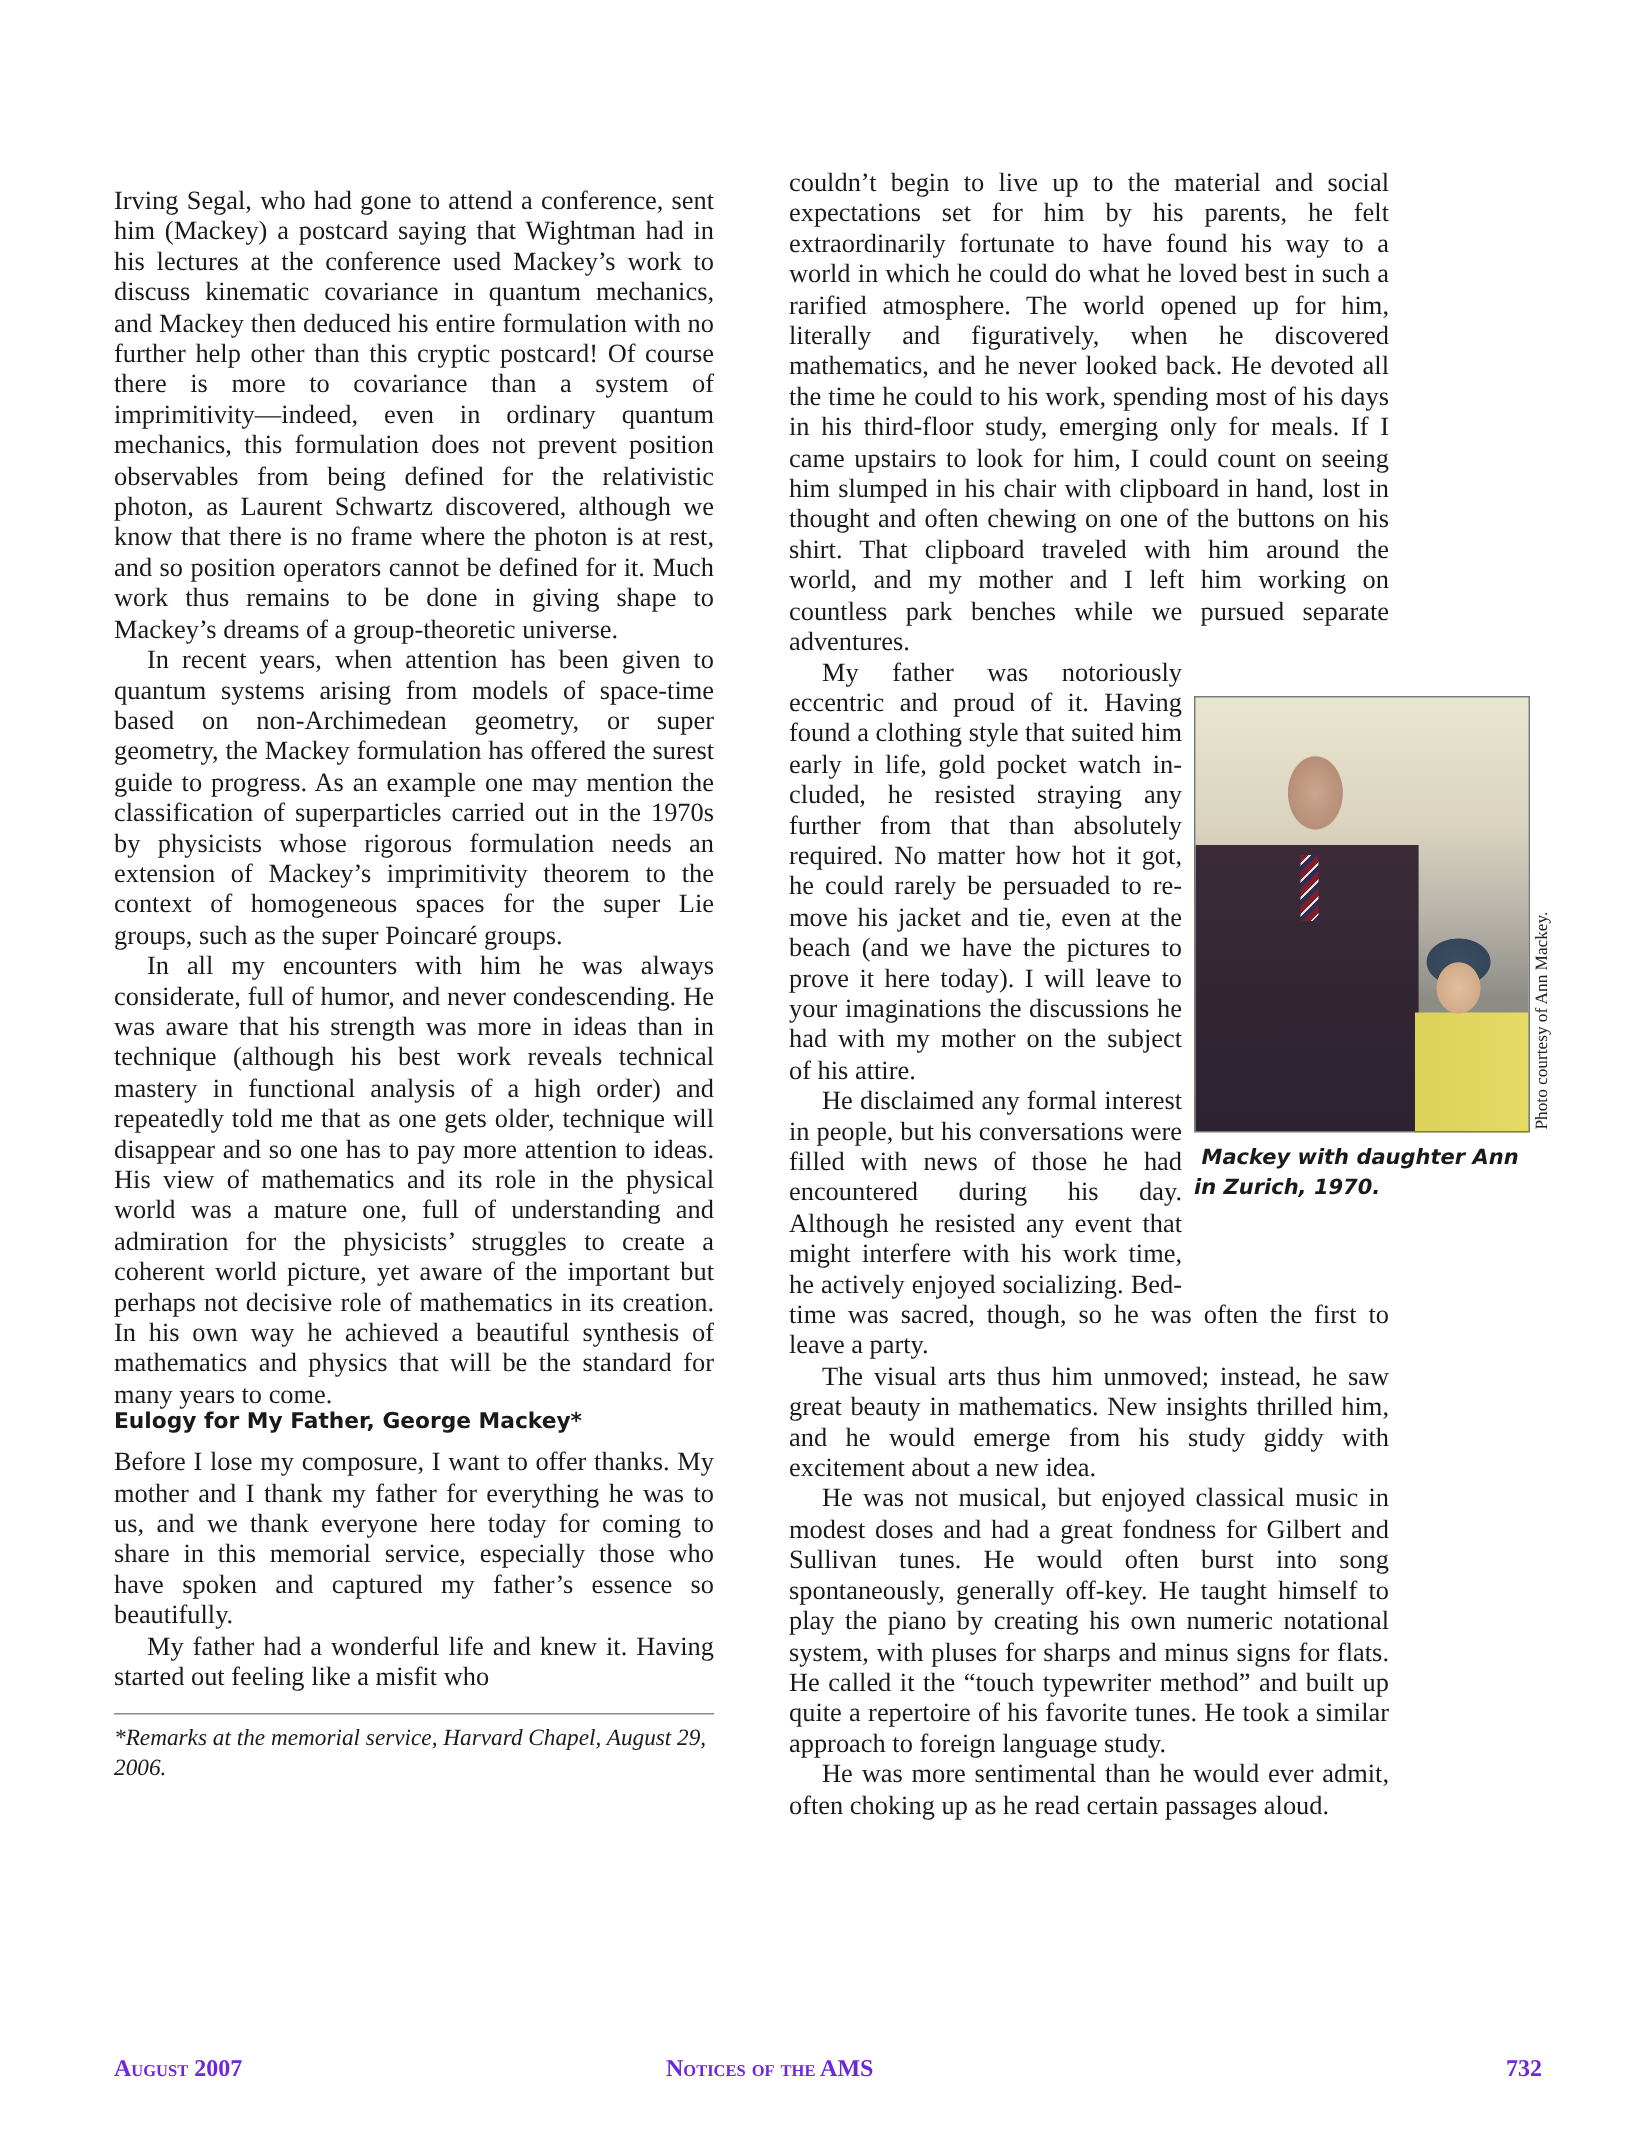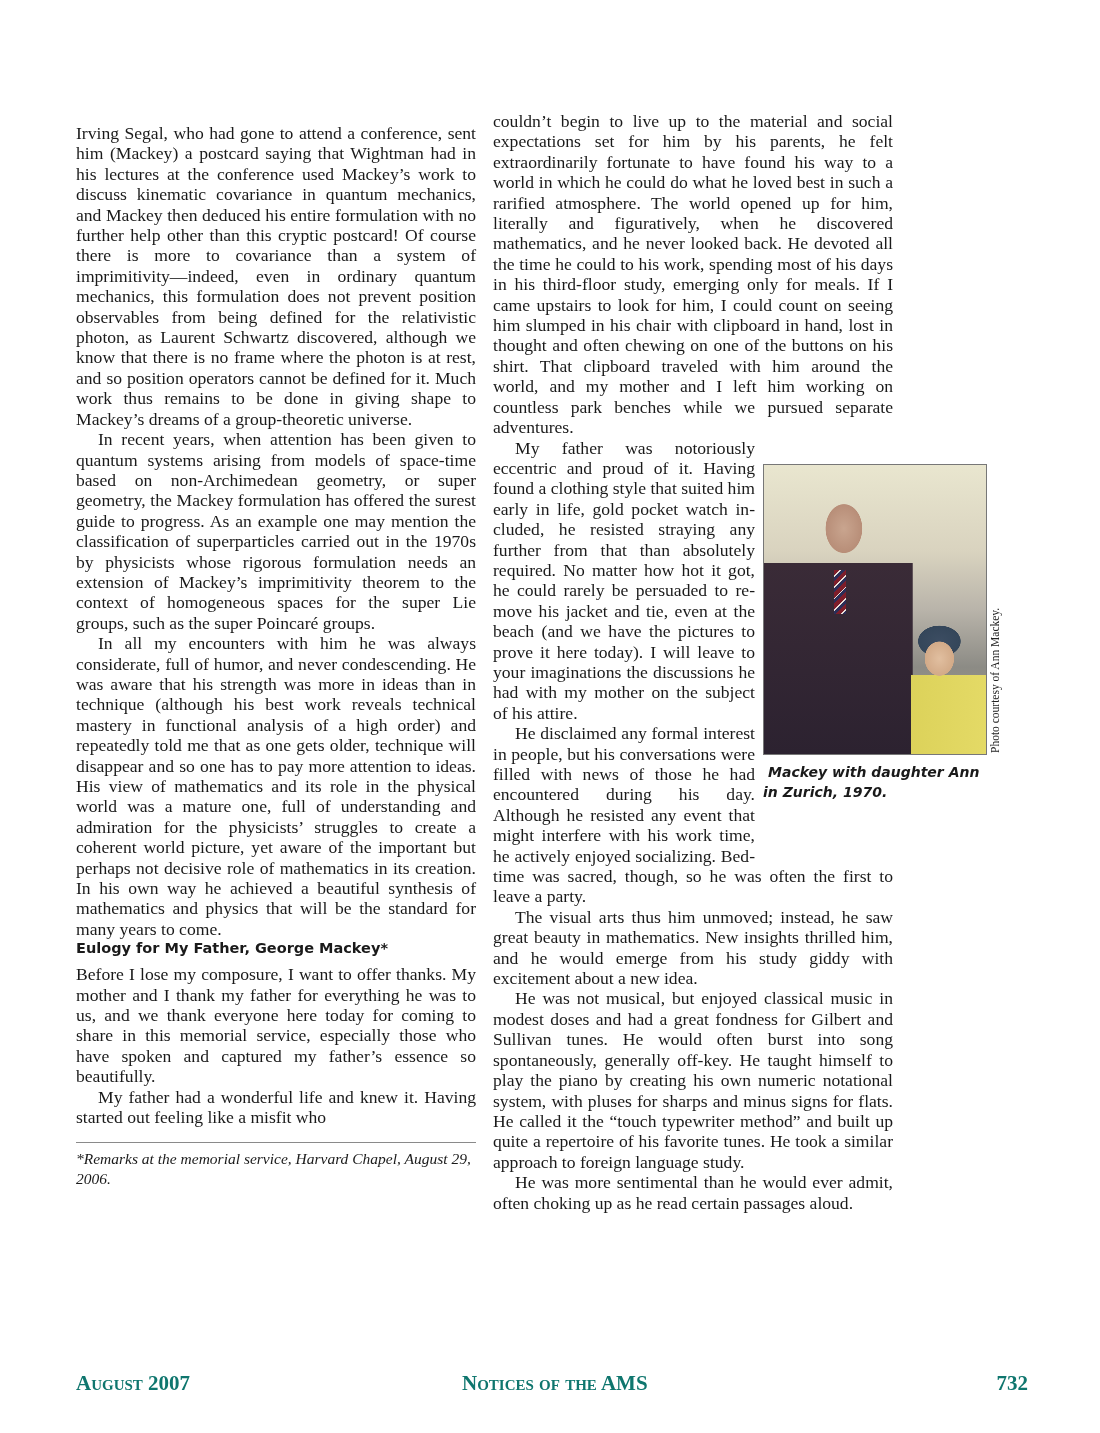"couldn’t begin to live up" .col-right { left: 493px -> 526px }
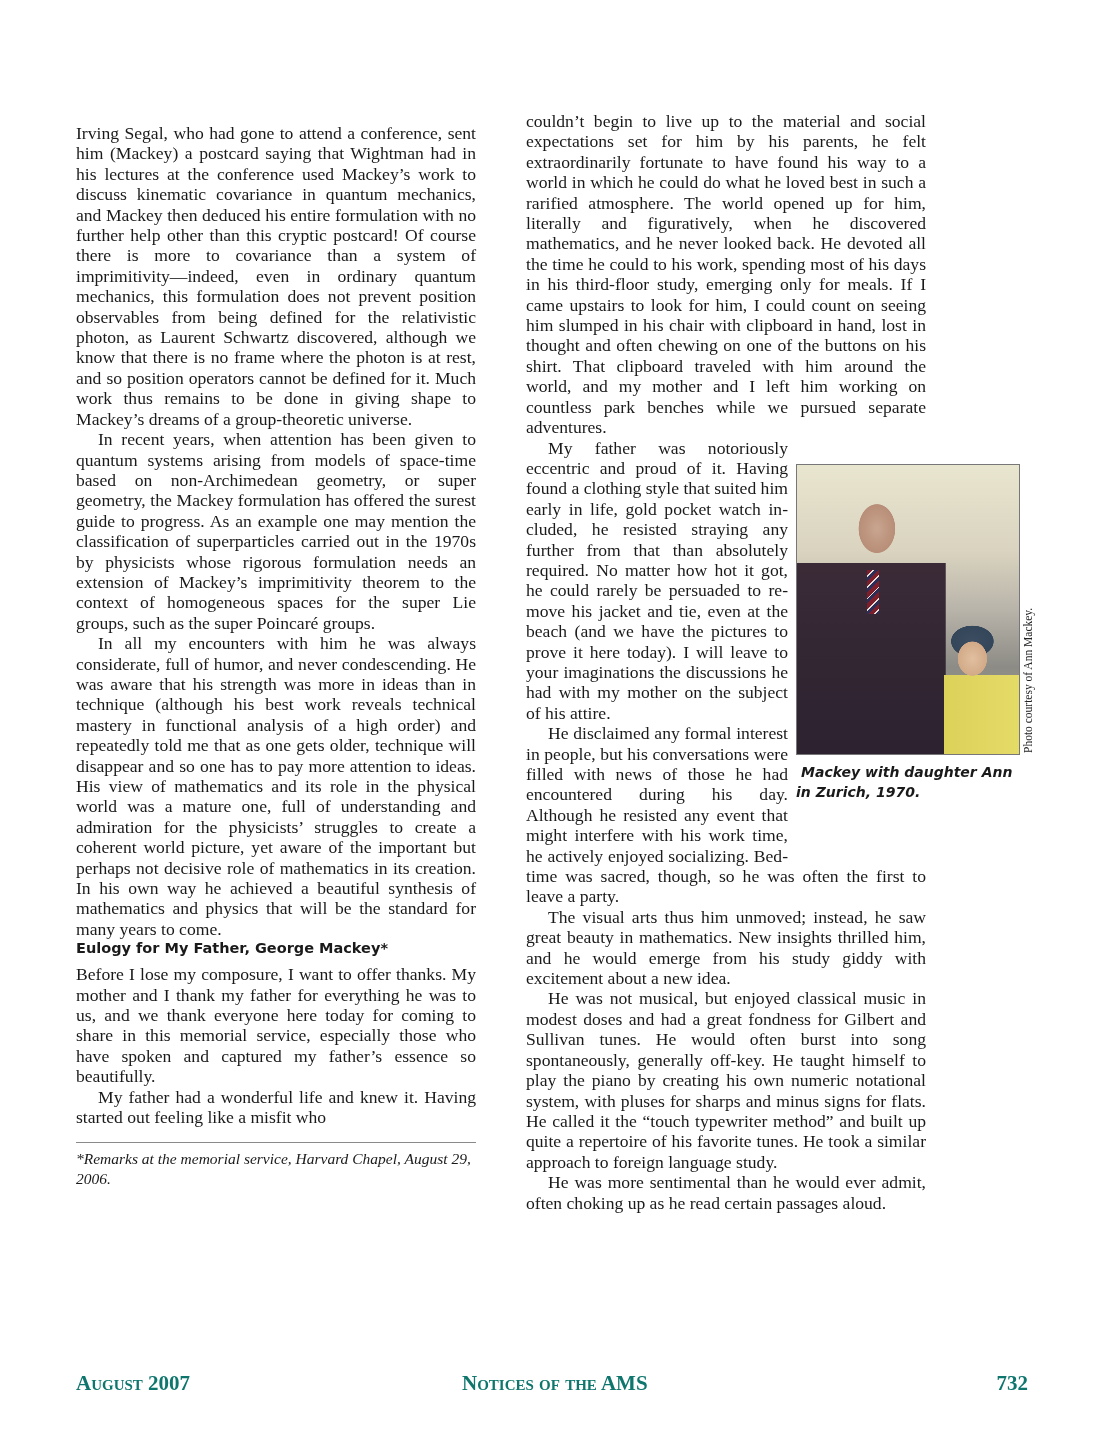"August 2007" .footer { color: #0f766e -> #6d28d9; font-size: 21px -> 16px }
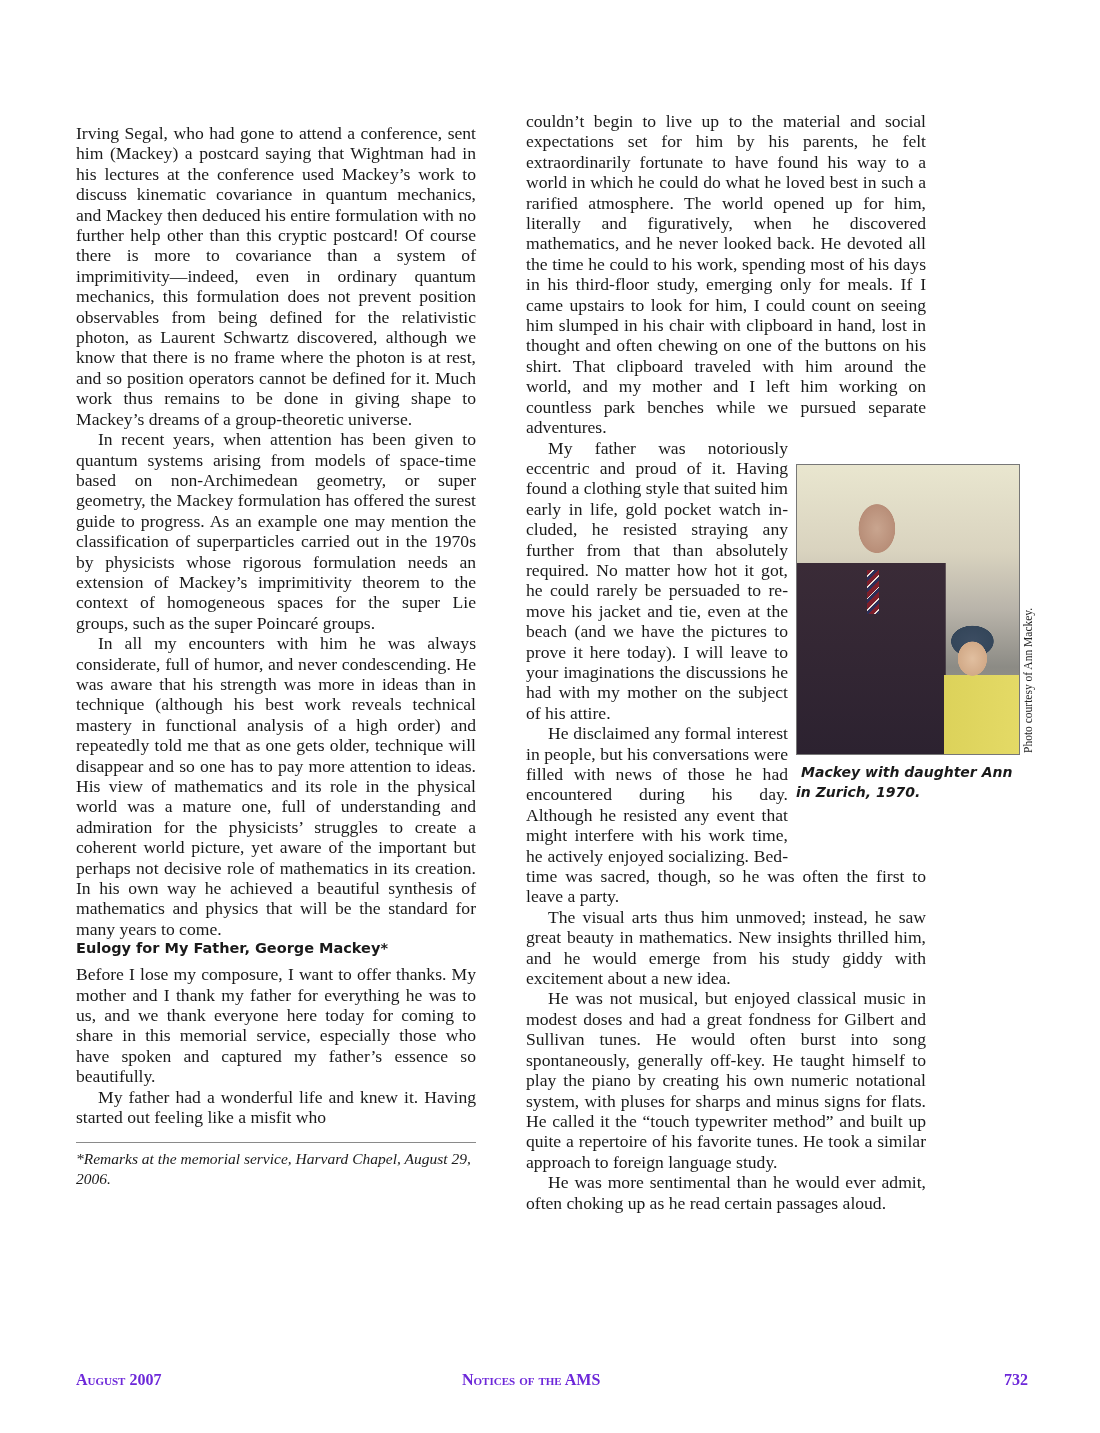"Notices of the AMS" .footer .center { left: 386px -> 368px }
